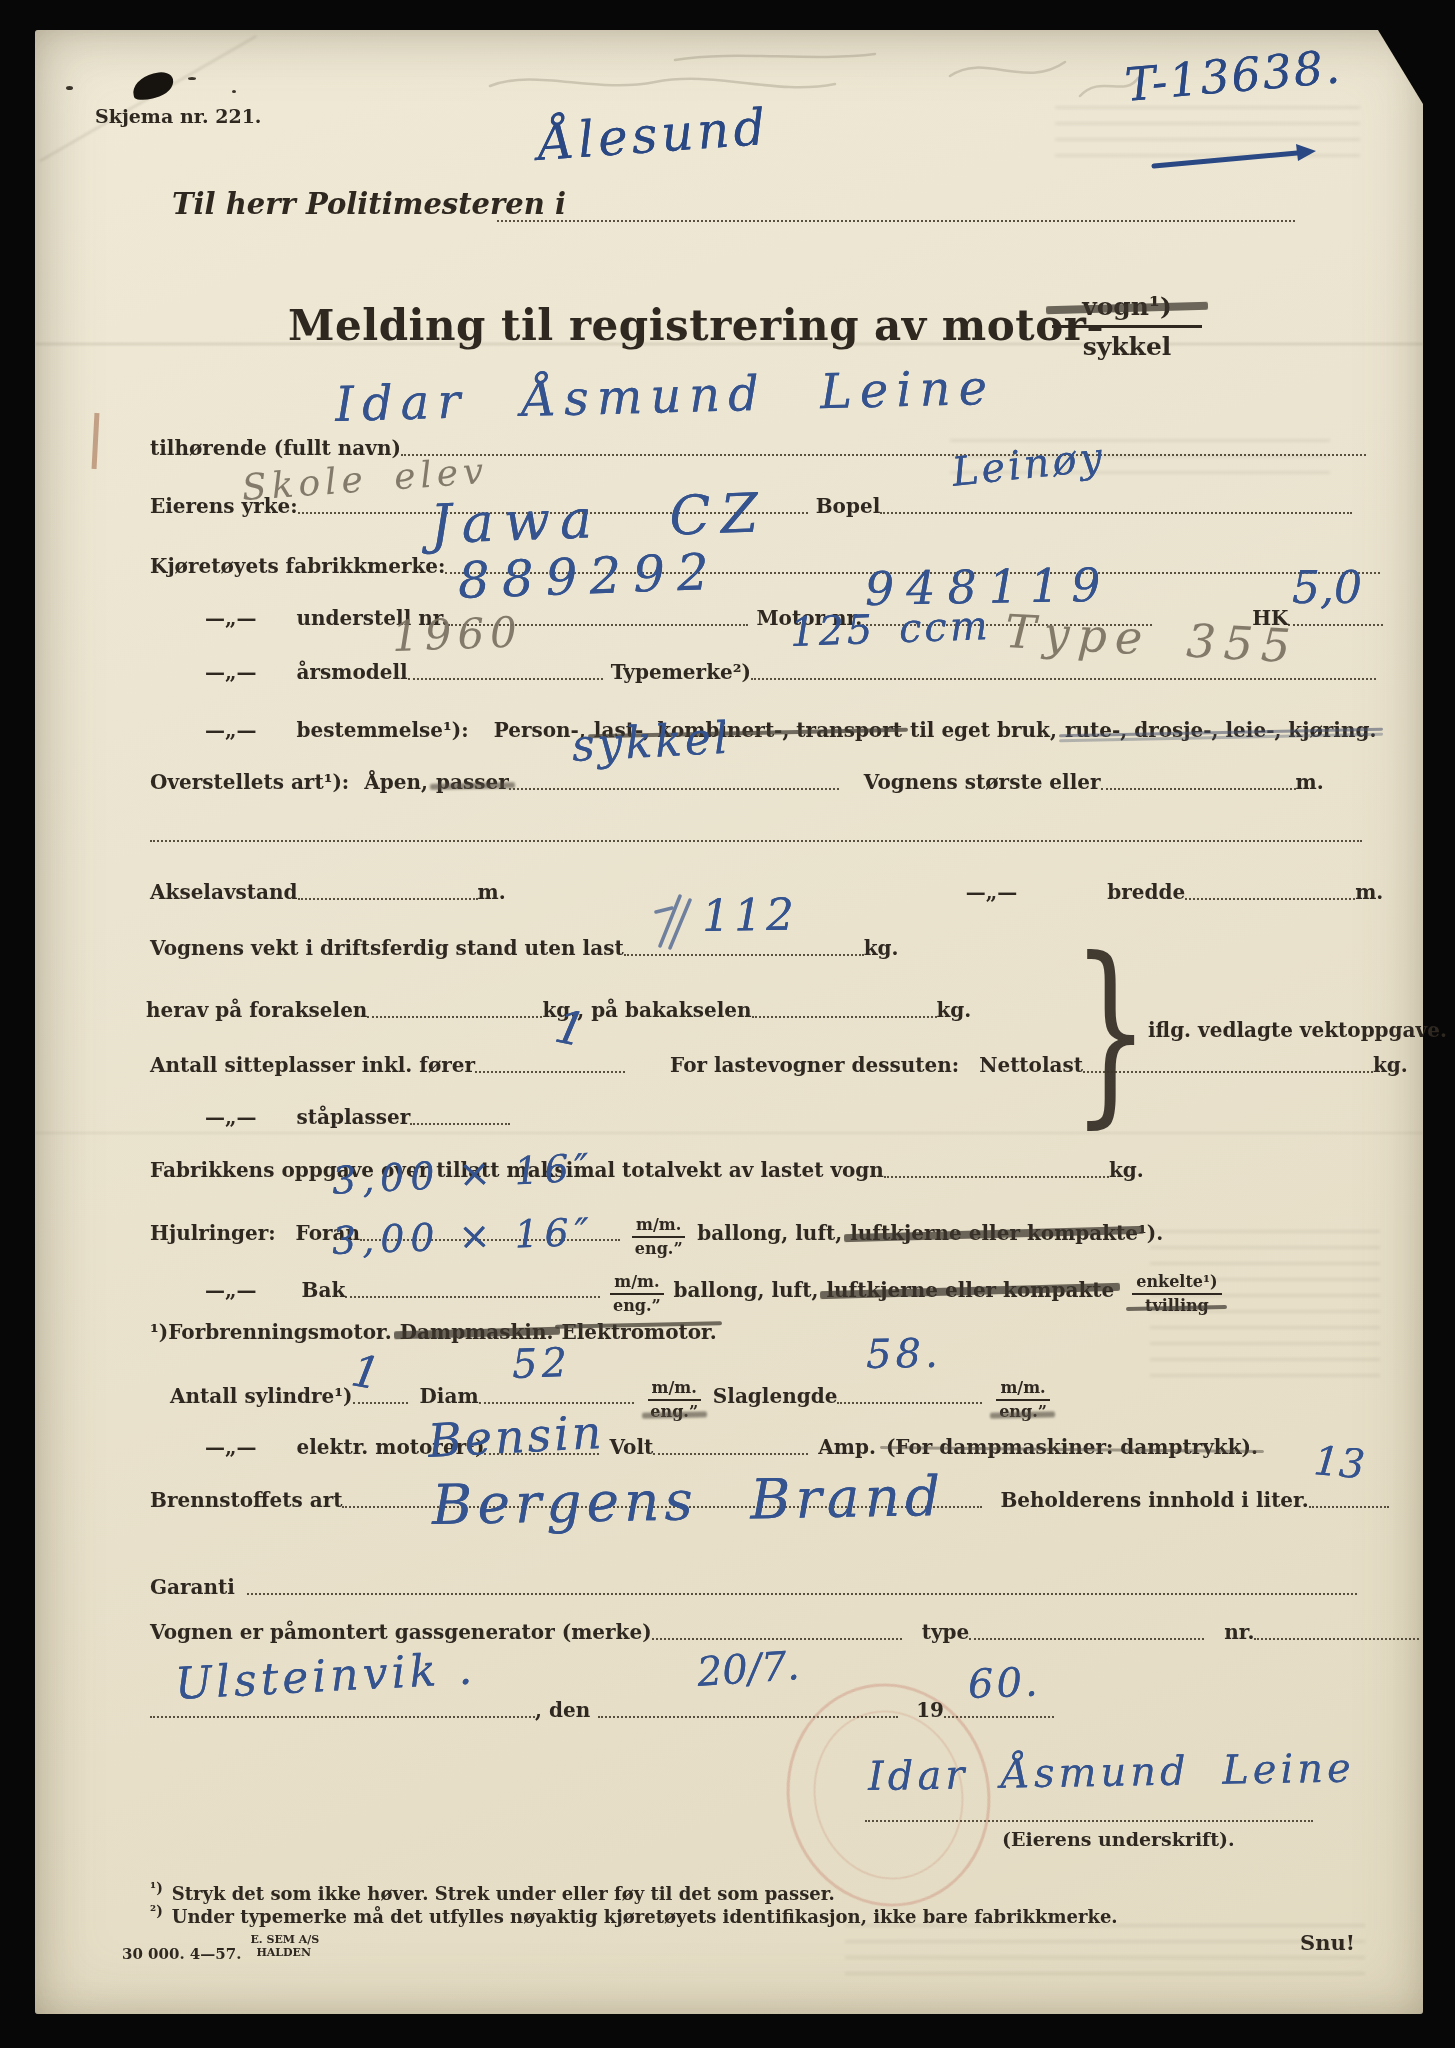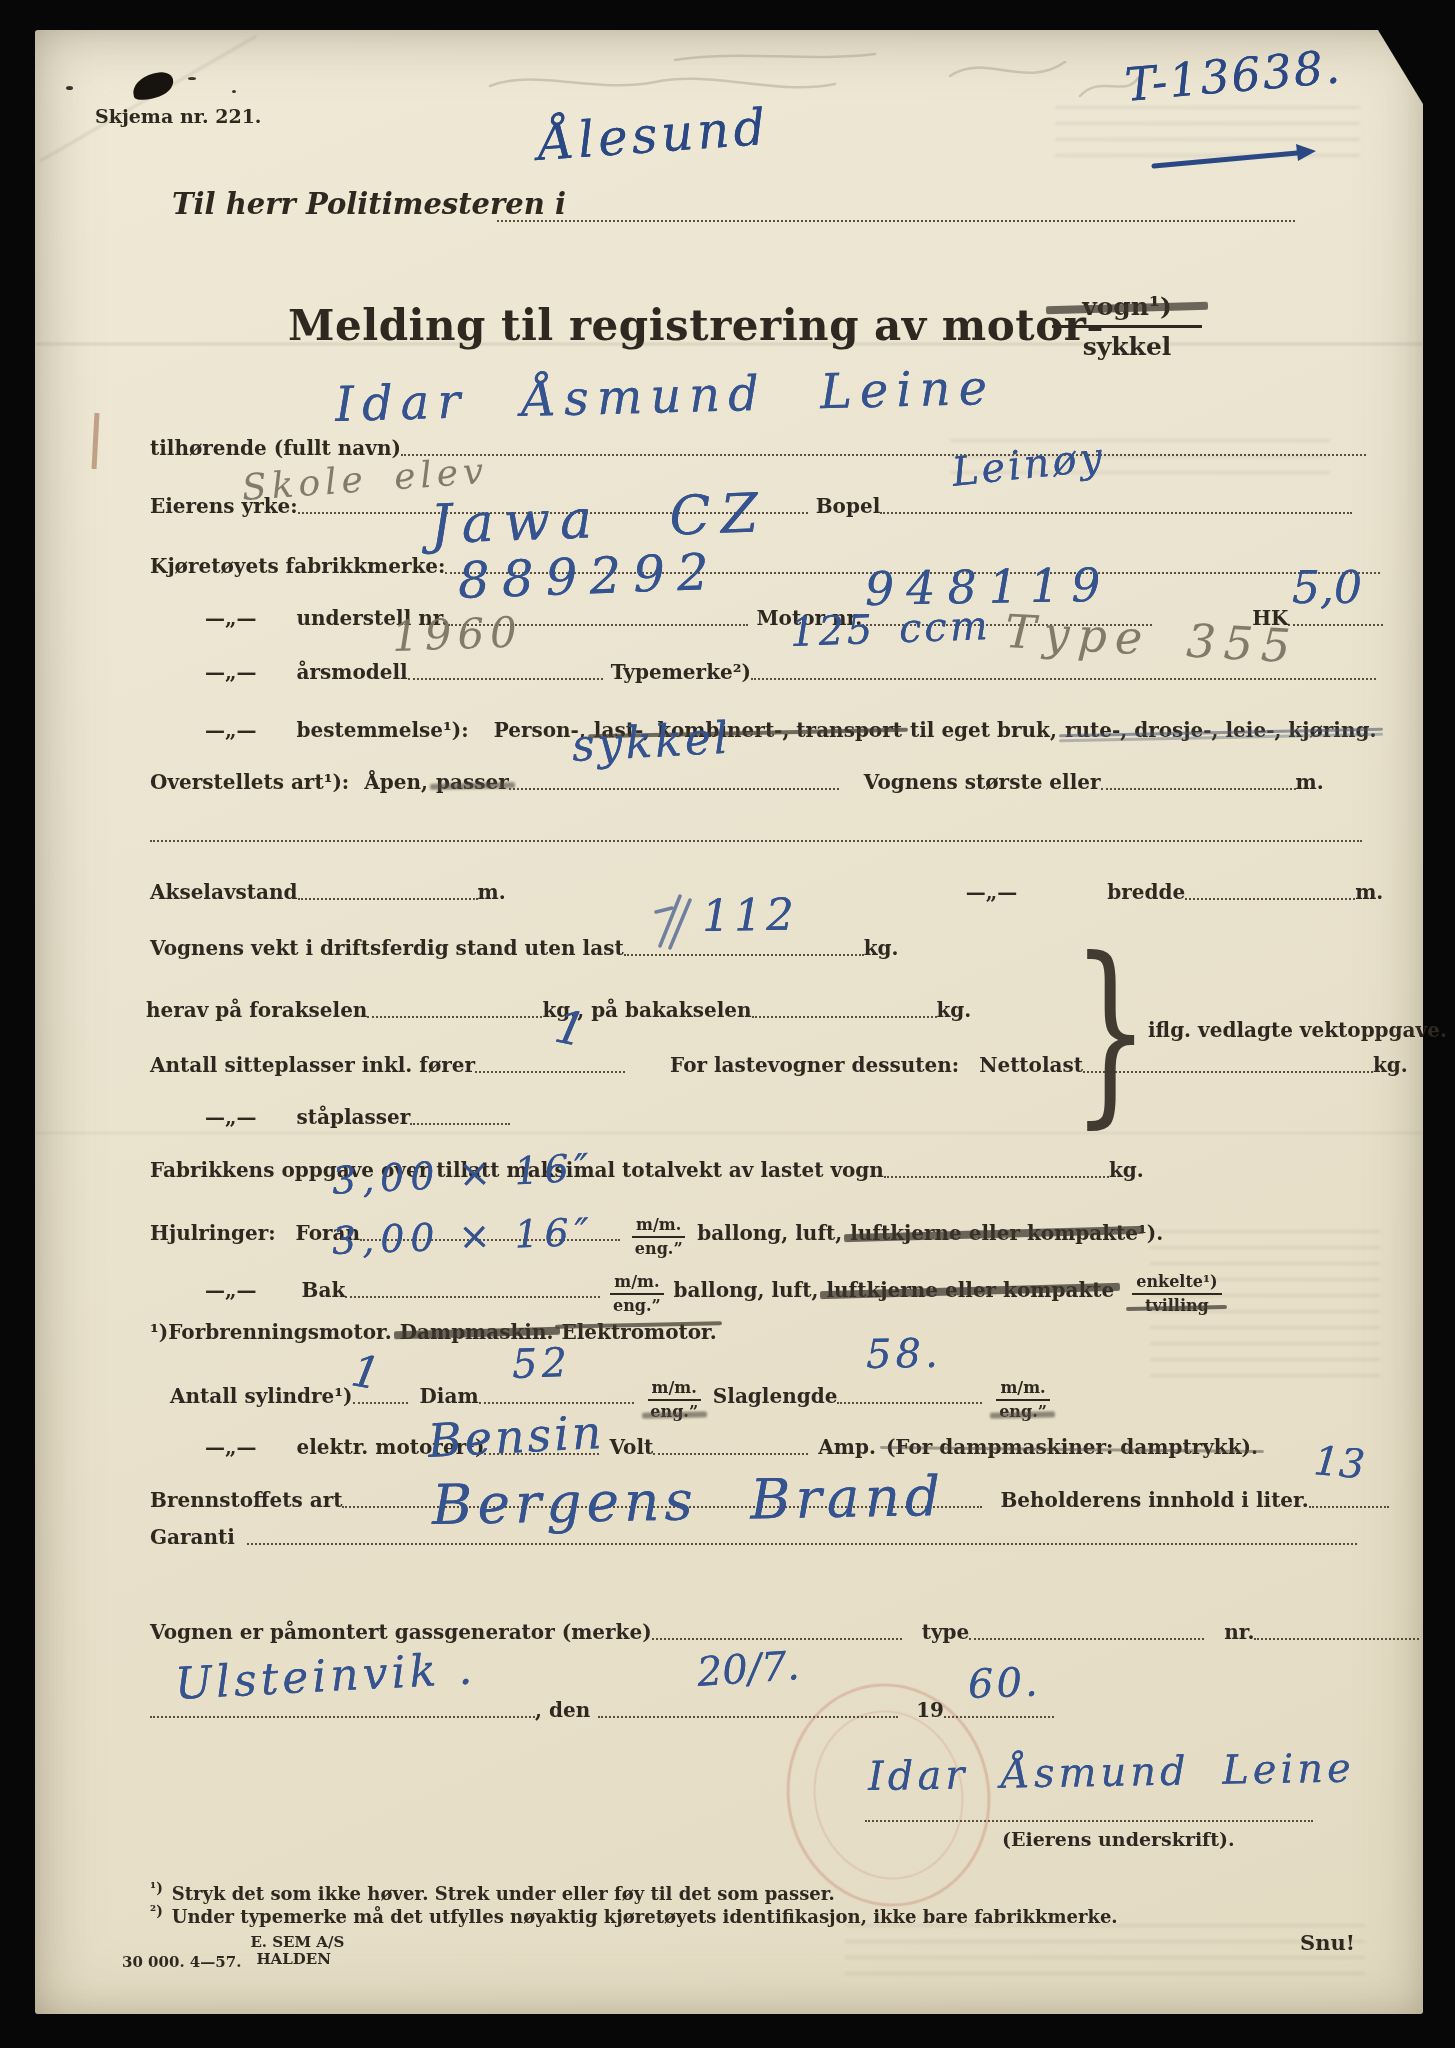"Garanti" div.row { top: 1525px -> 1575px }
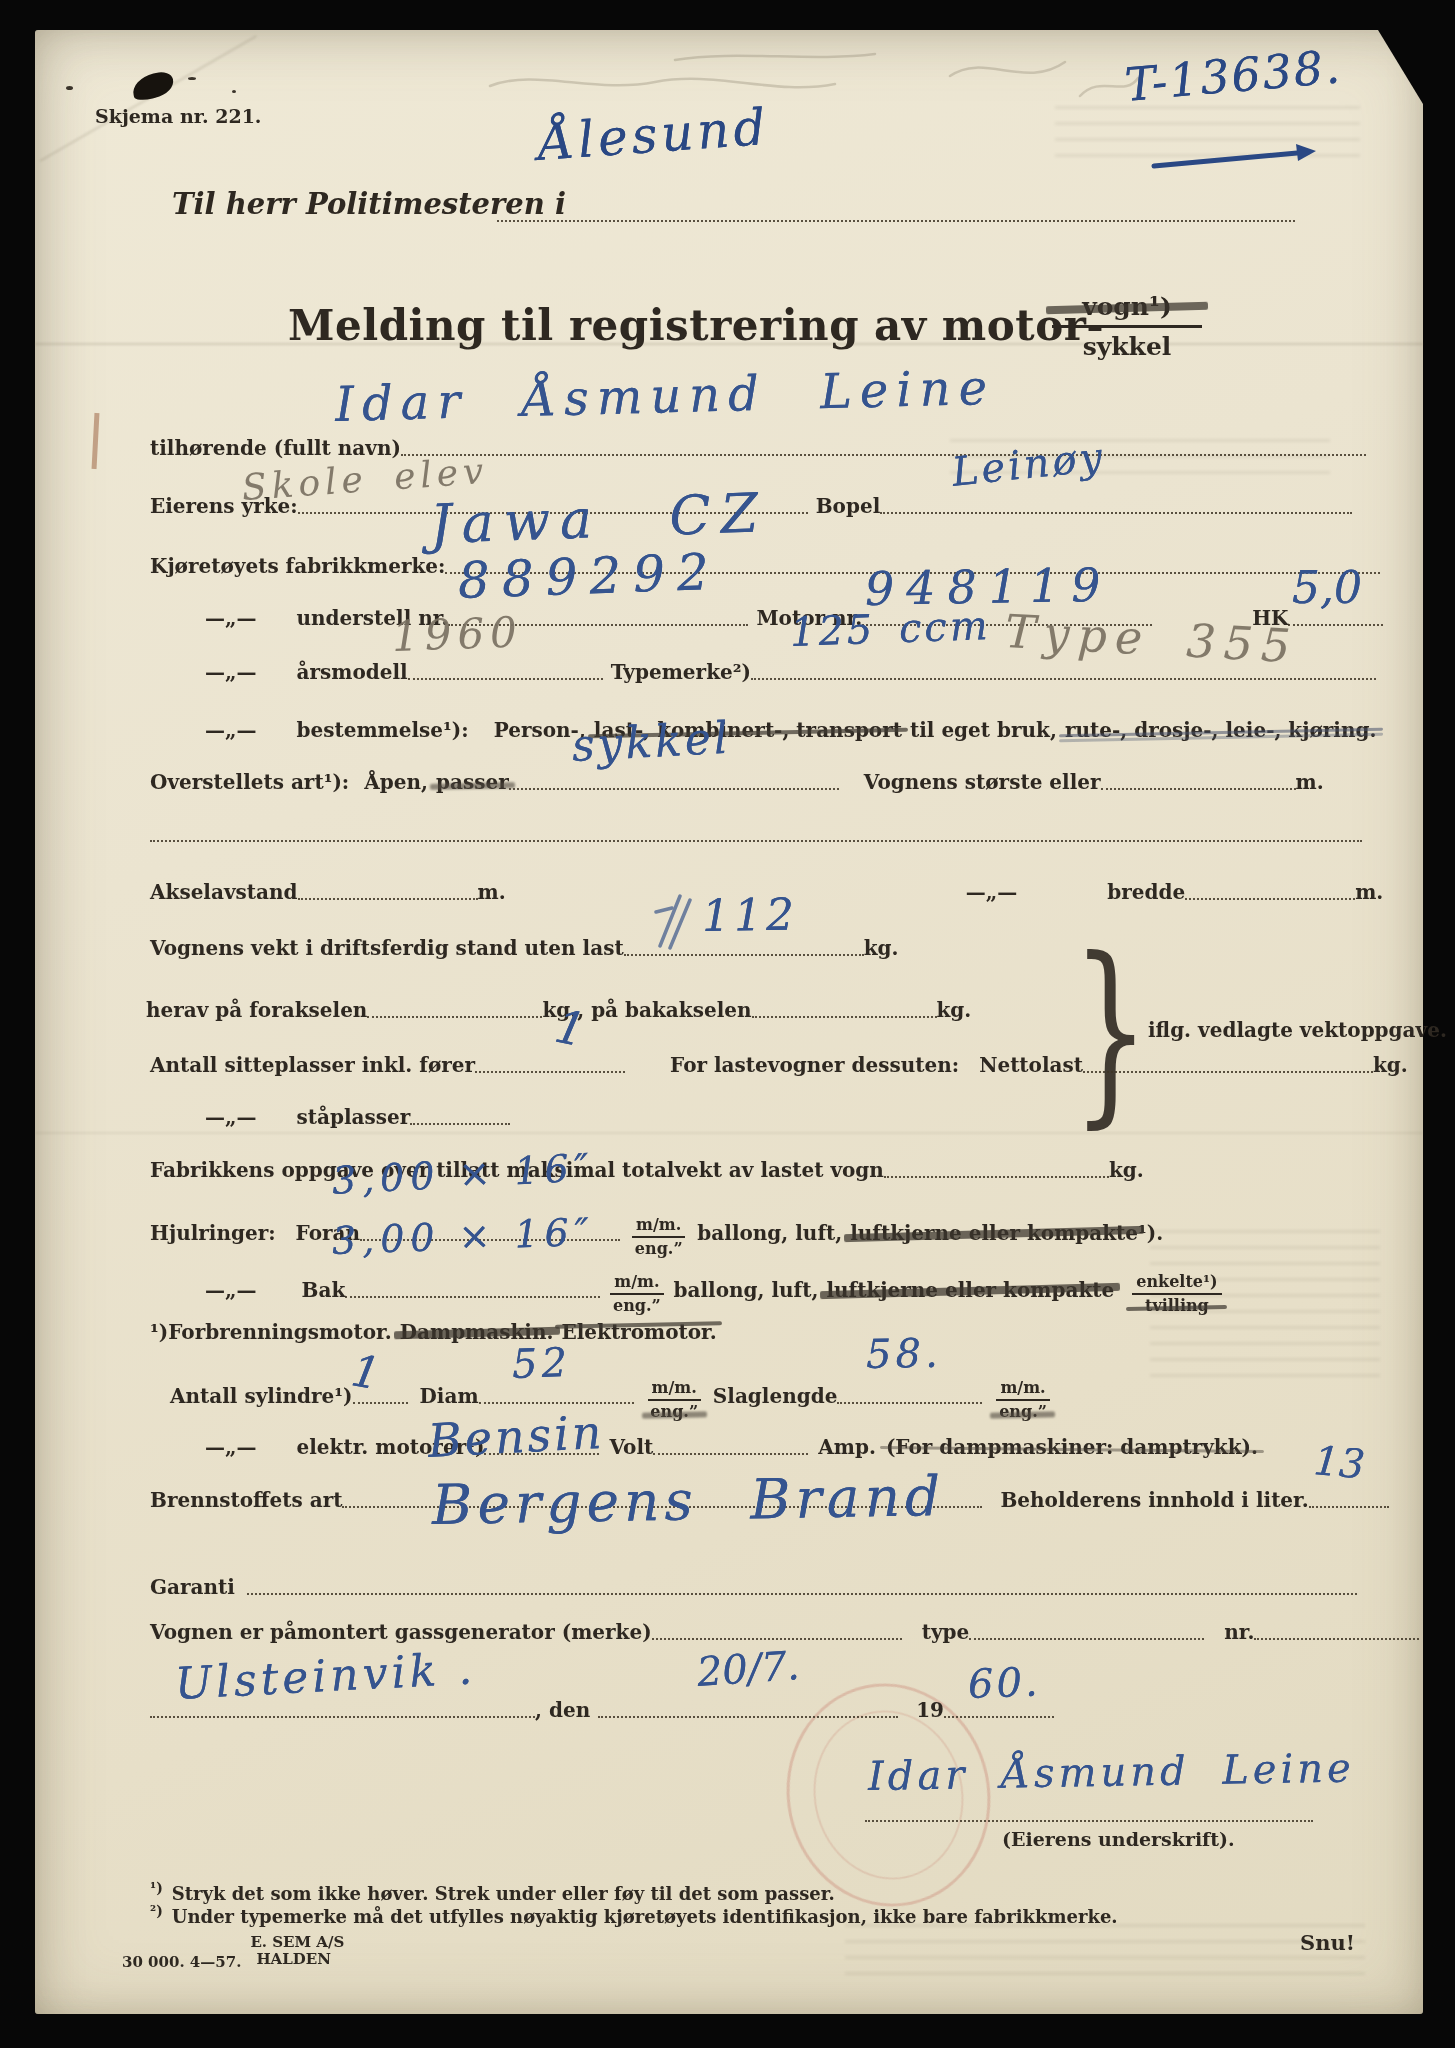"E. SEM A/S" .printer { font-size: 15px -> 11px }
